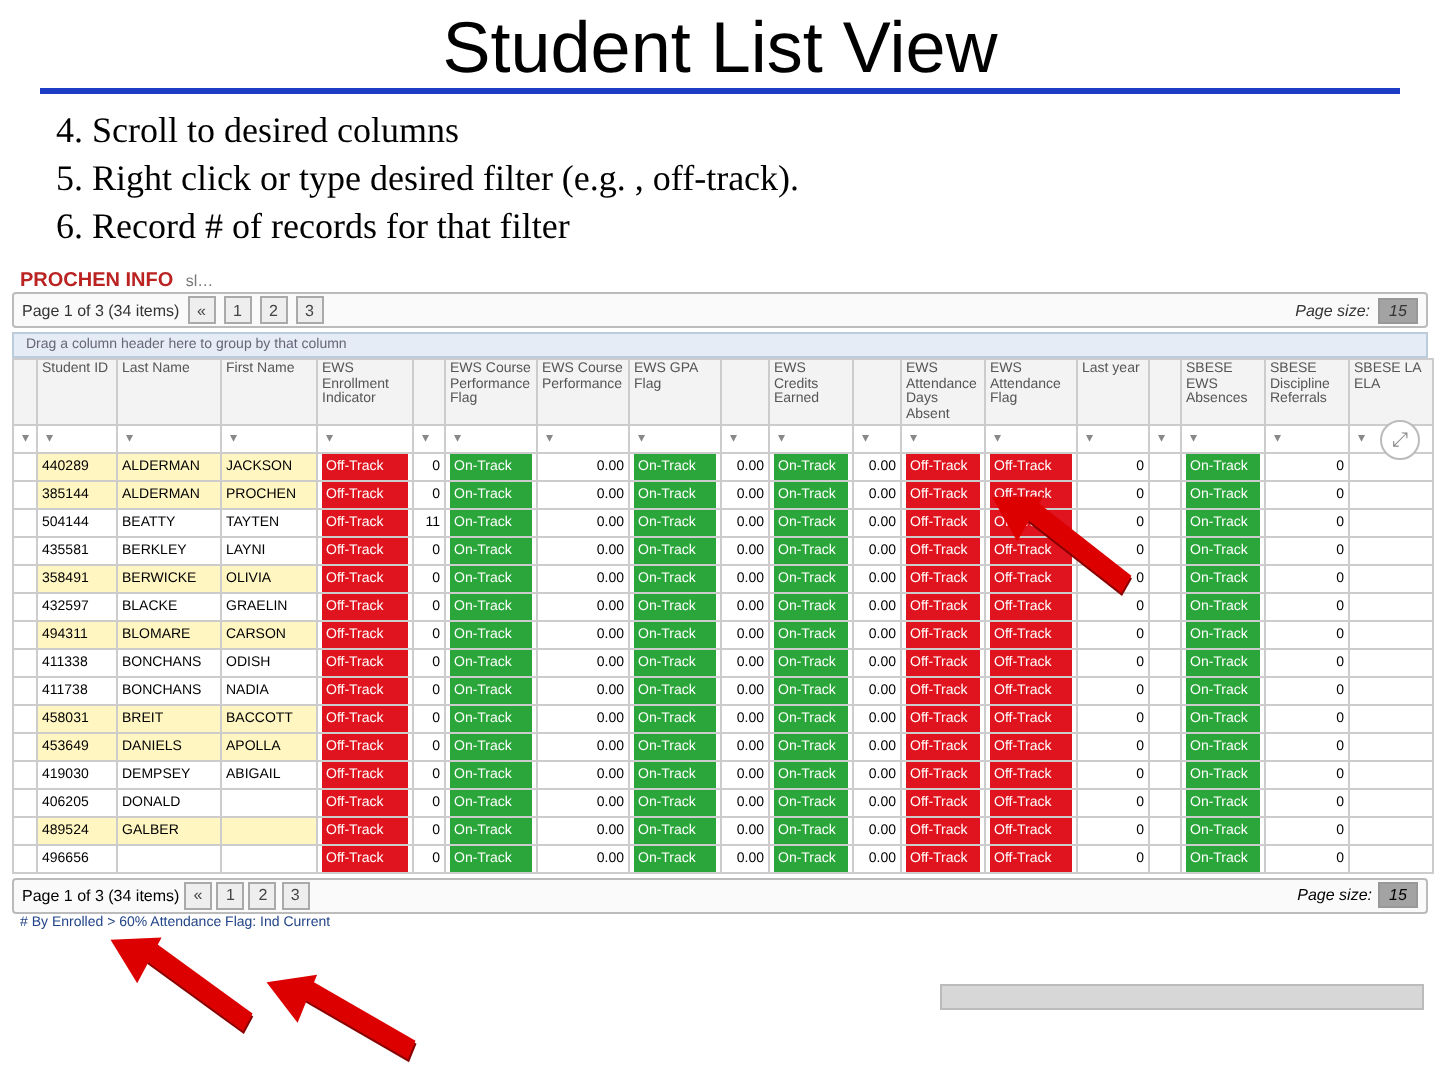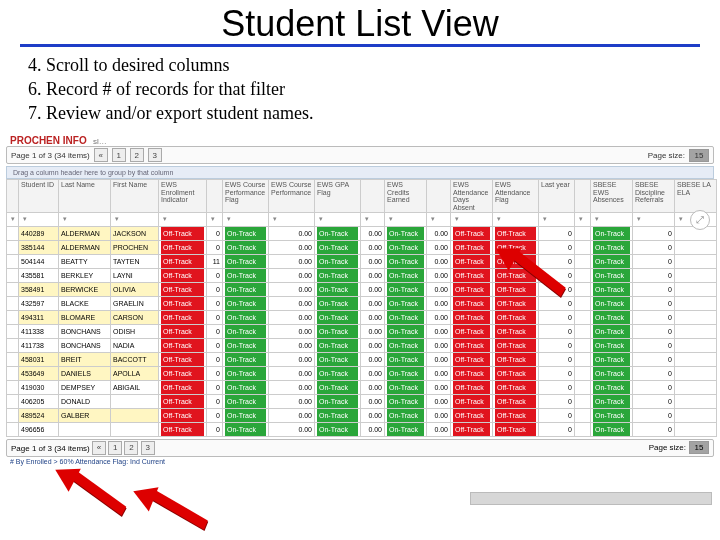"5. Right click or type" div { html: none -> <div>5. Right click or type desired filter (e.g. , off-track).</div> }
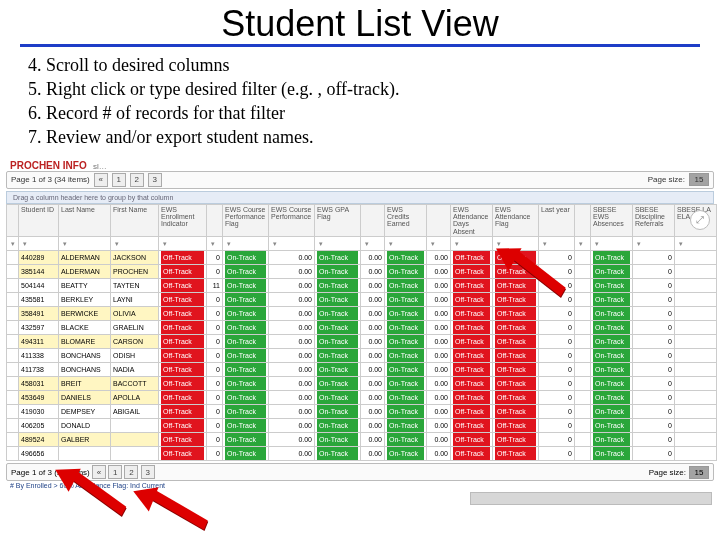"7. Review and/or export student" div { html: <div>7. Review and/or export student names.</div> -> none }
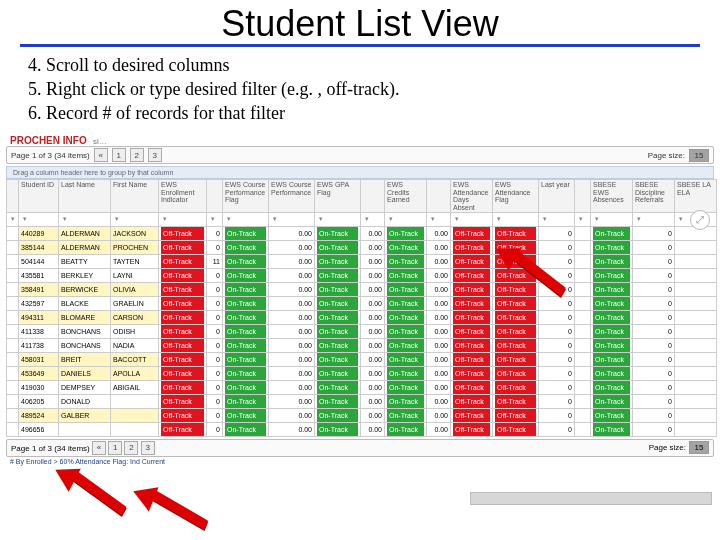"Page size:" .page-size { font-style: none -> italic }
